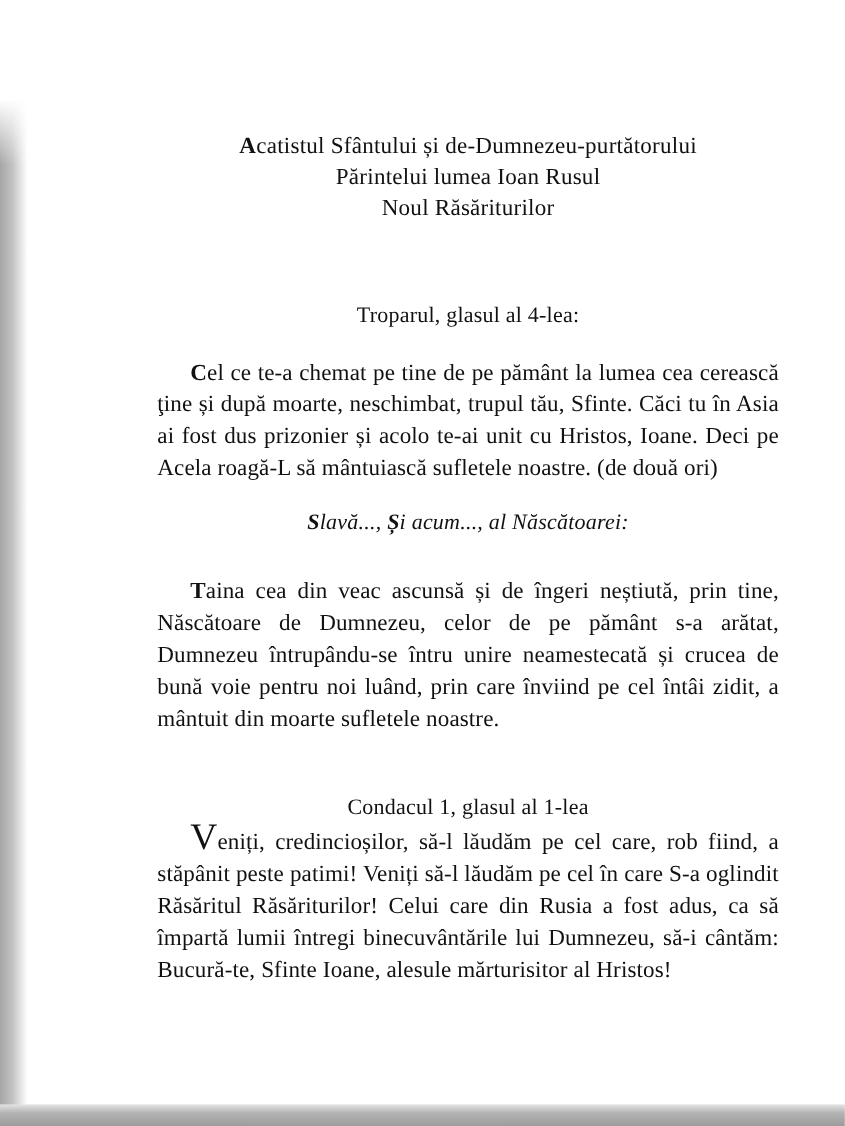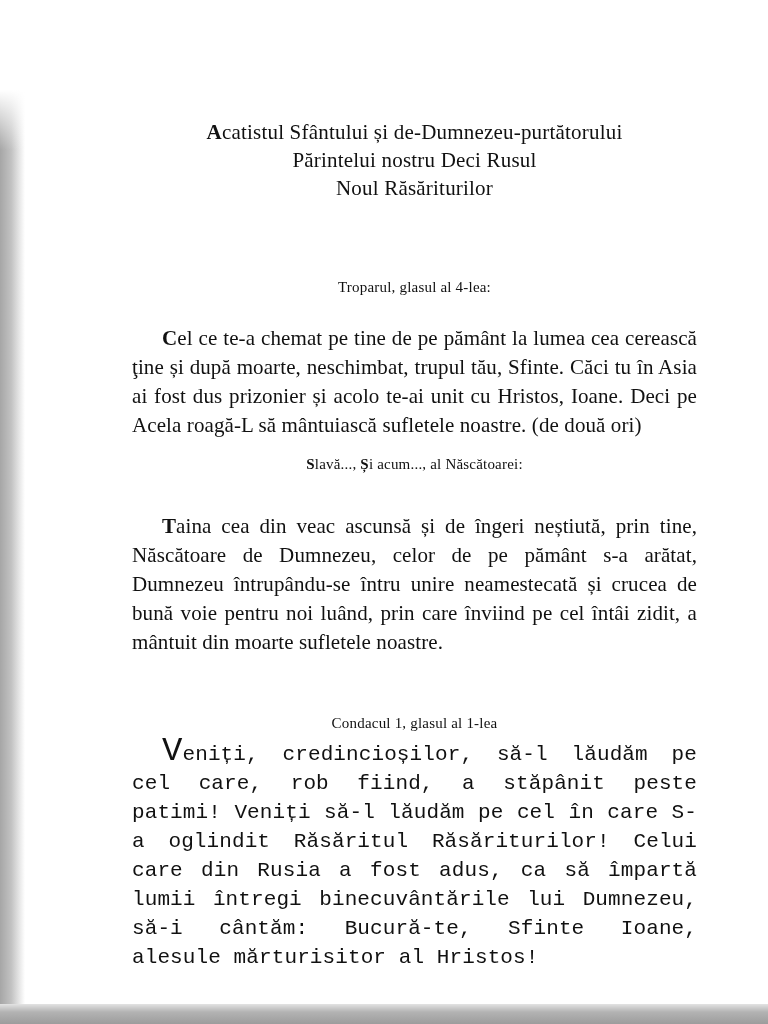"Acatistul Sfântului și" .content { left: 1px -> 12px }
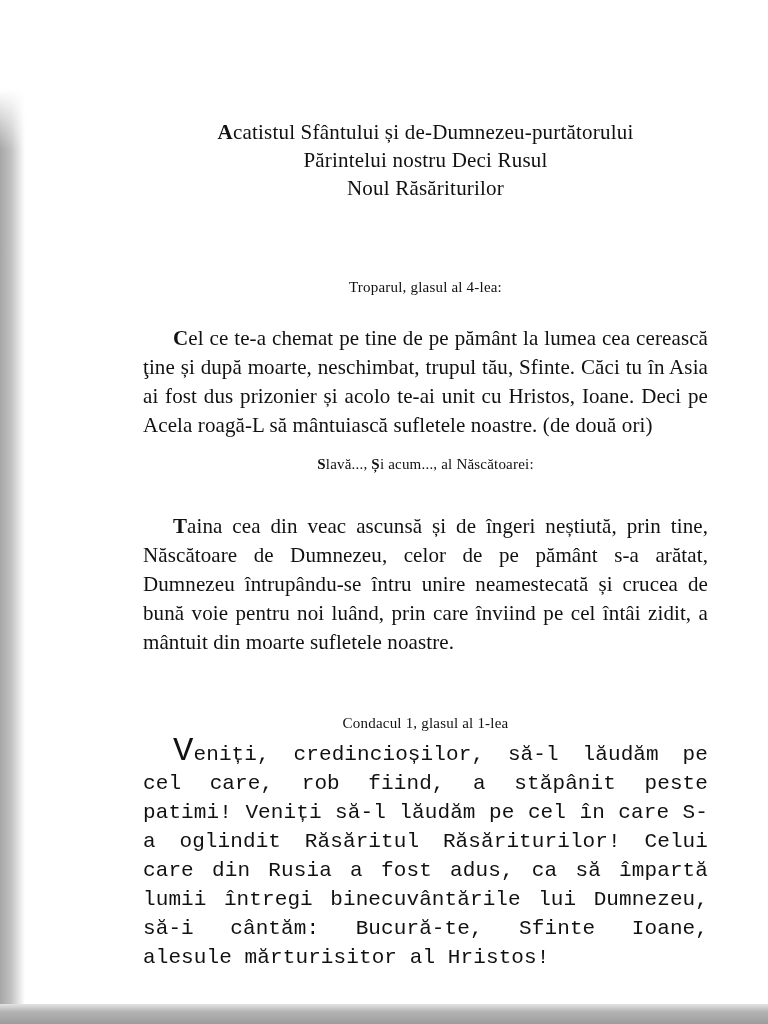"Părintelui nostru Deci Rusul" span.line { text: nostru Deci -> lumea Ioan }
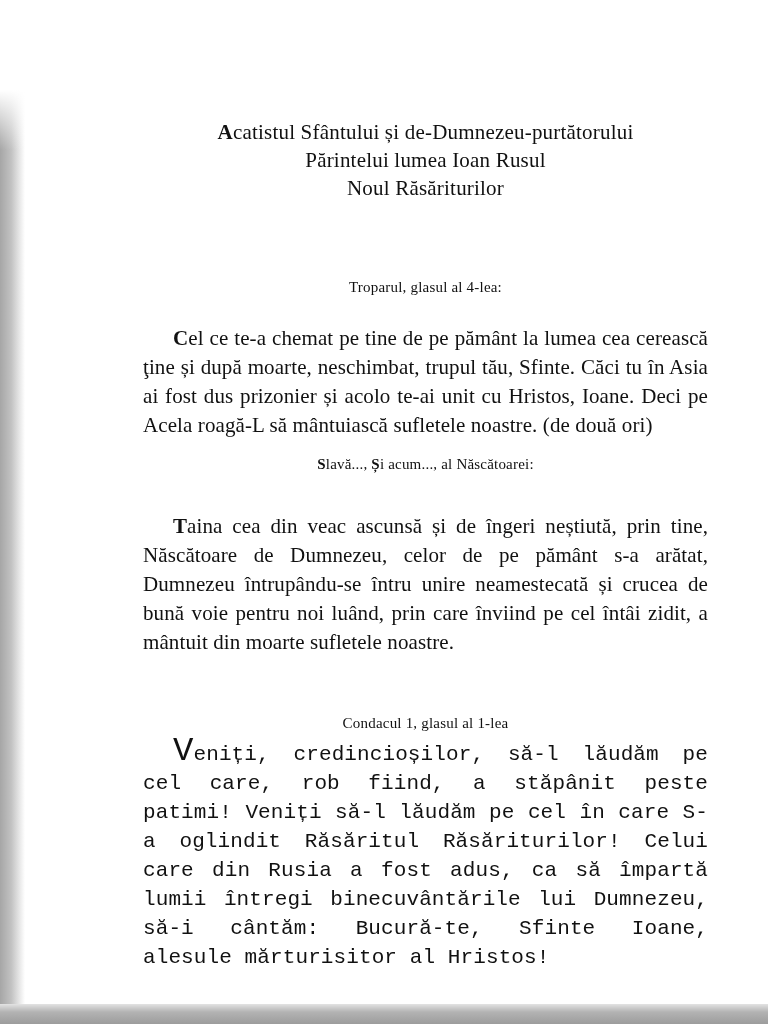"Troparul, glasul al 4-lea:" .center-line { font-size: 15px -> 20px }
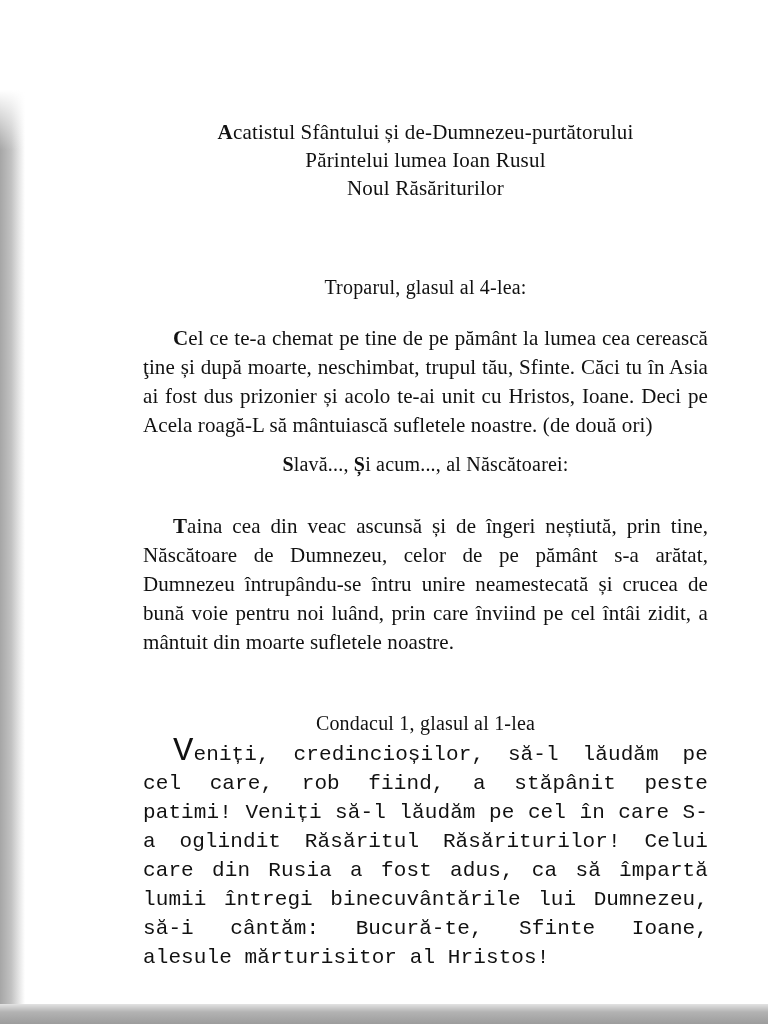"Slavă..., Și acum..., al Născătoarei:" .h-slava { font-style: none -> italic; margin-top: 10px -> 21px }
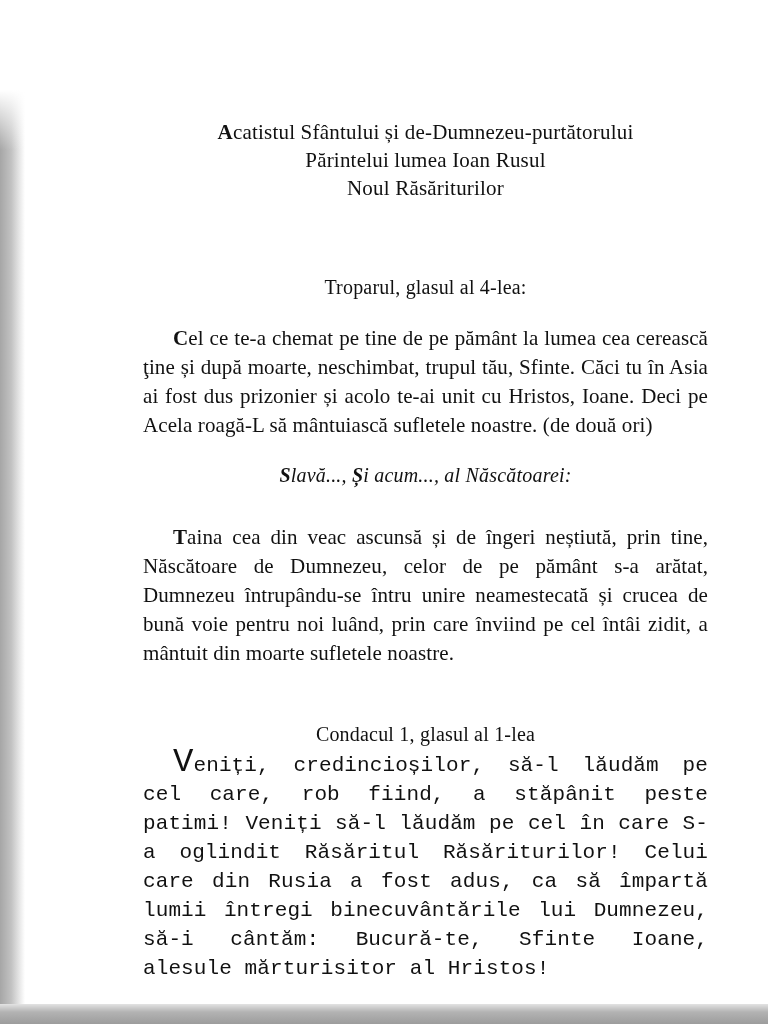"Veniți, credincioșilor, să-l lăudăm pe" .para3 { font-family: Liberation Mono, monospace -> none }
